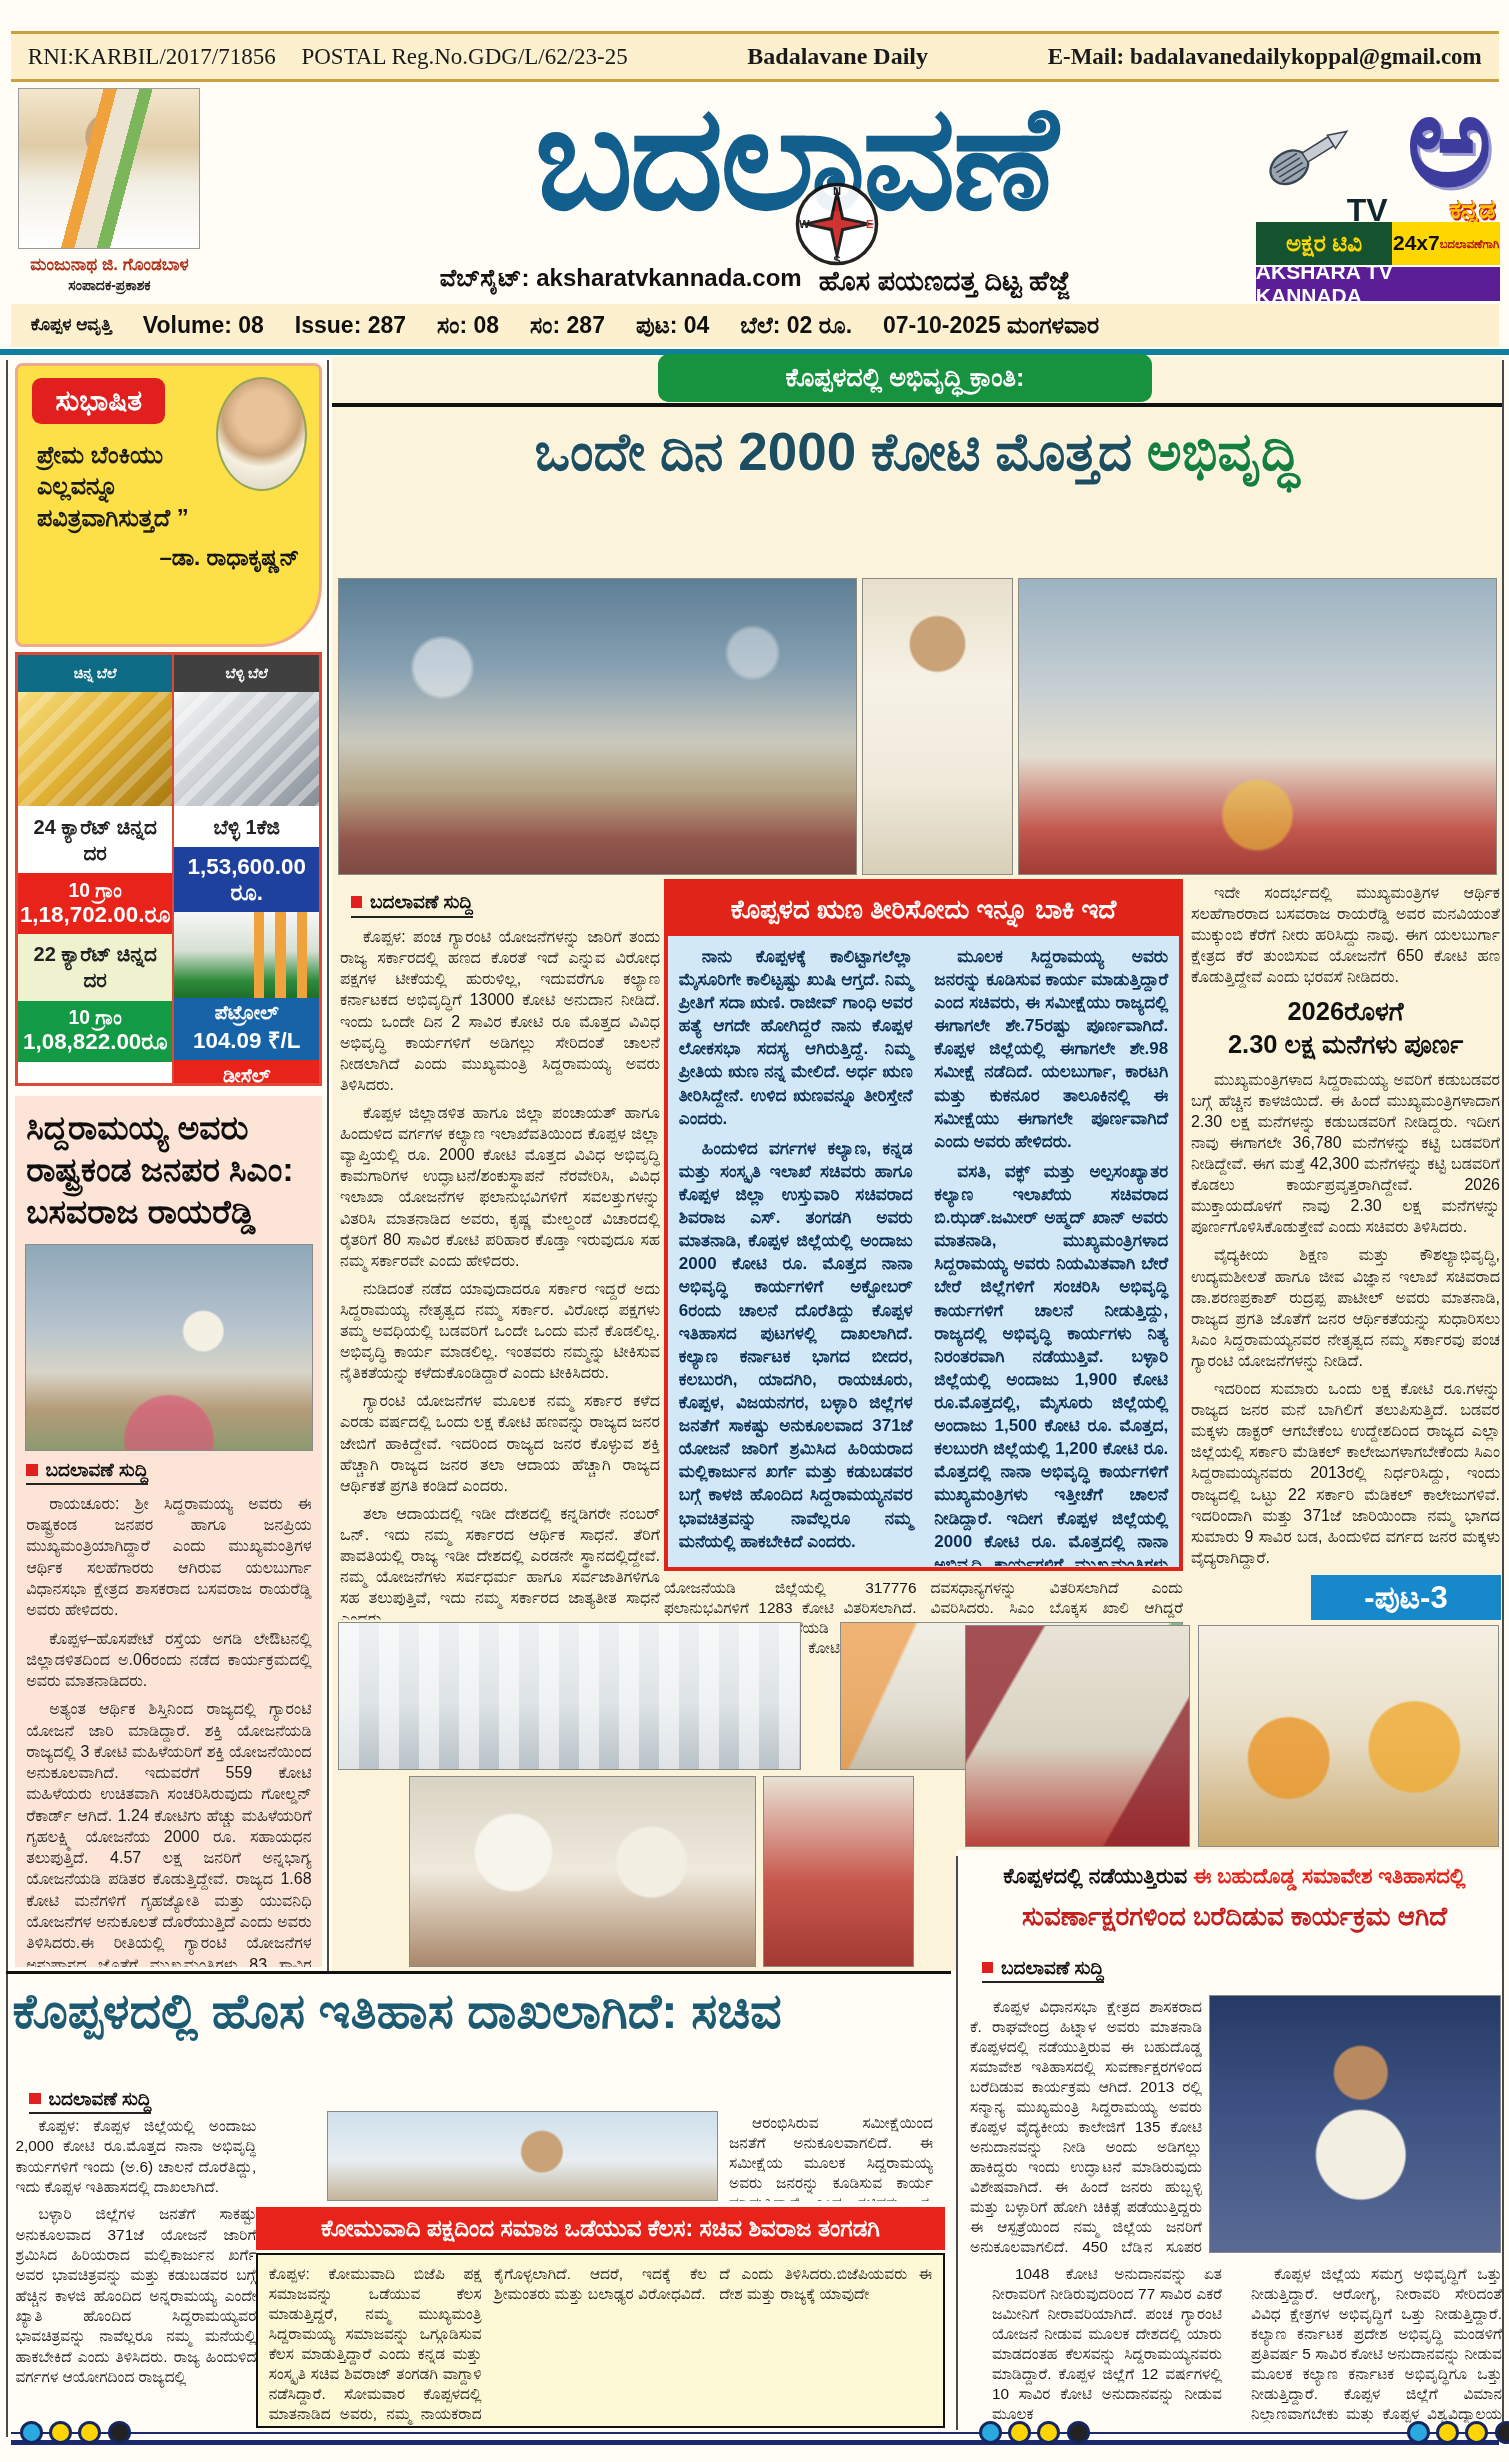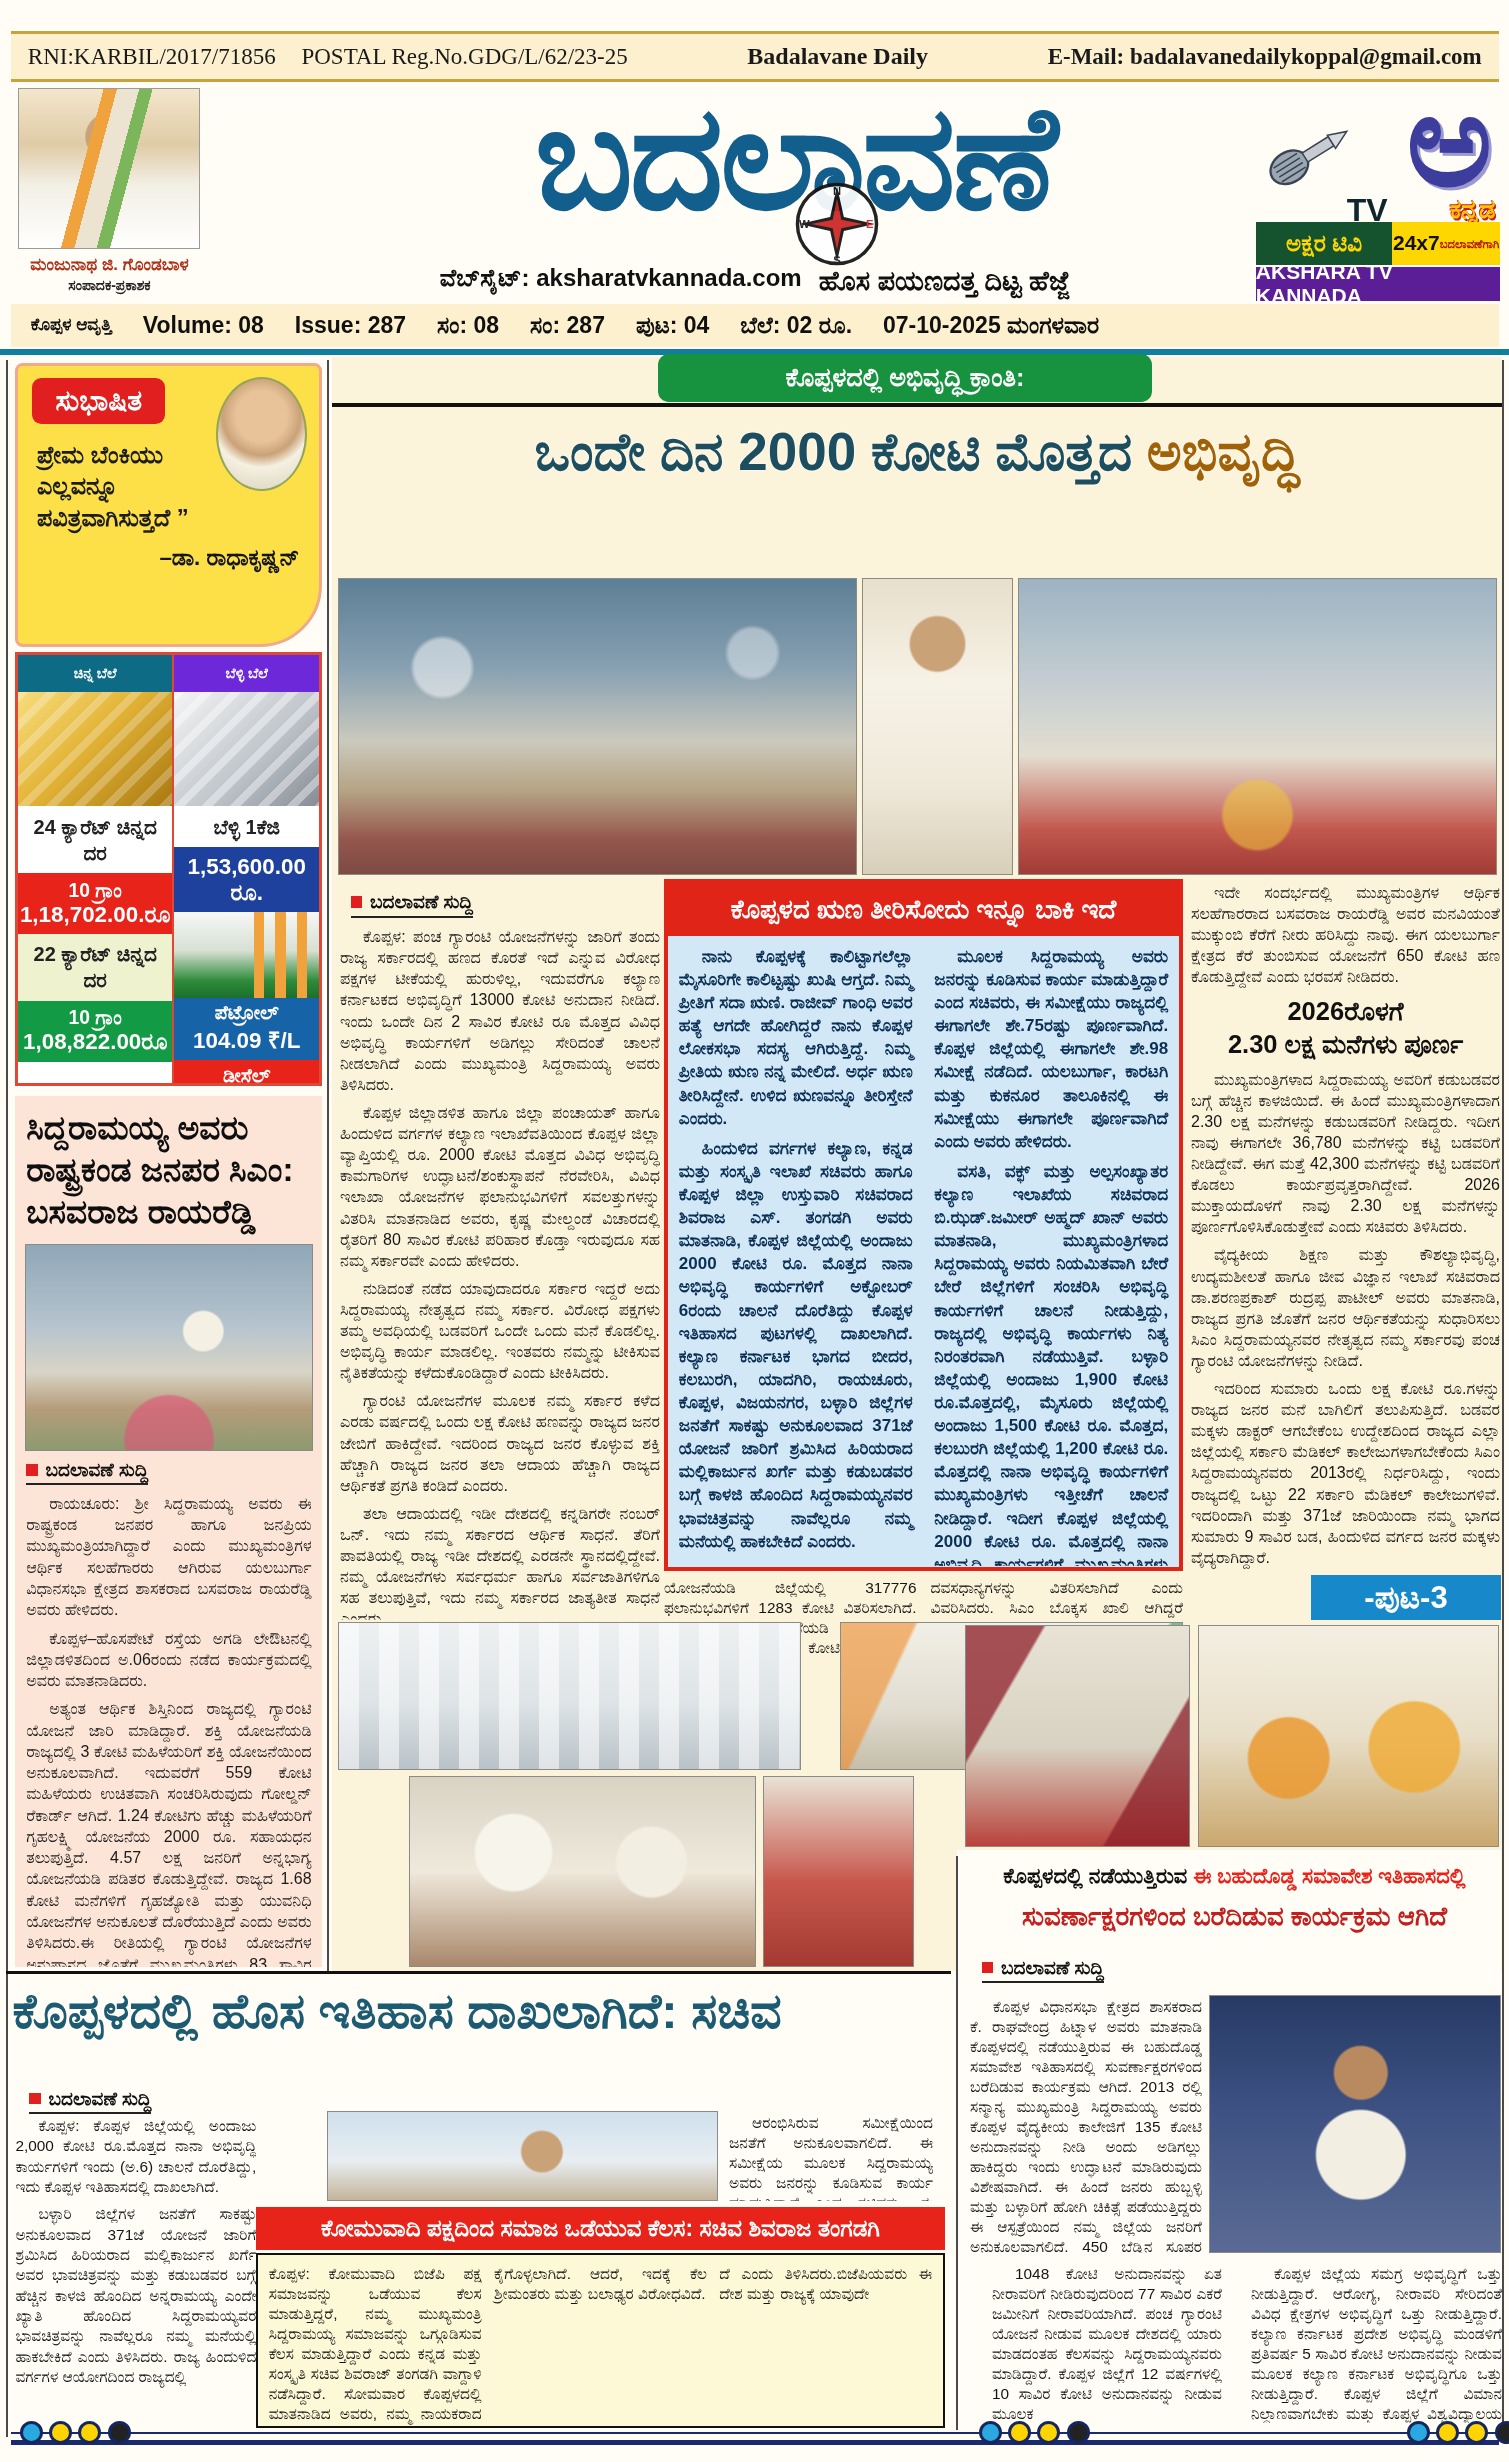"ಅಭಿವೃದ್ಧಿ" .hl1 .red { color: #a16207 -> #15803d }
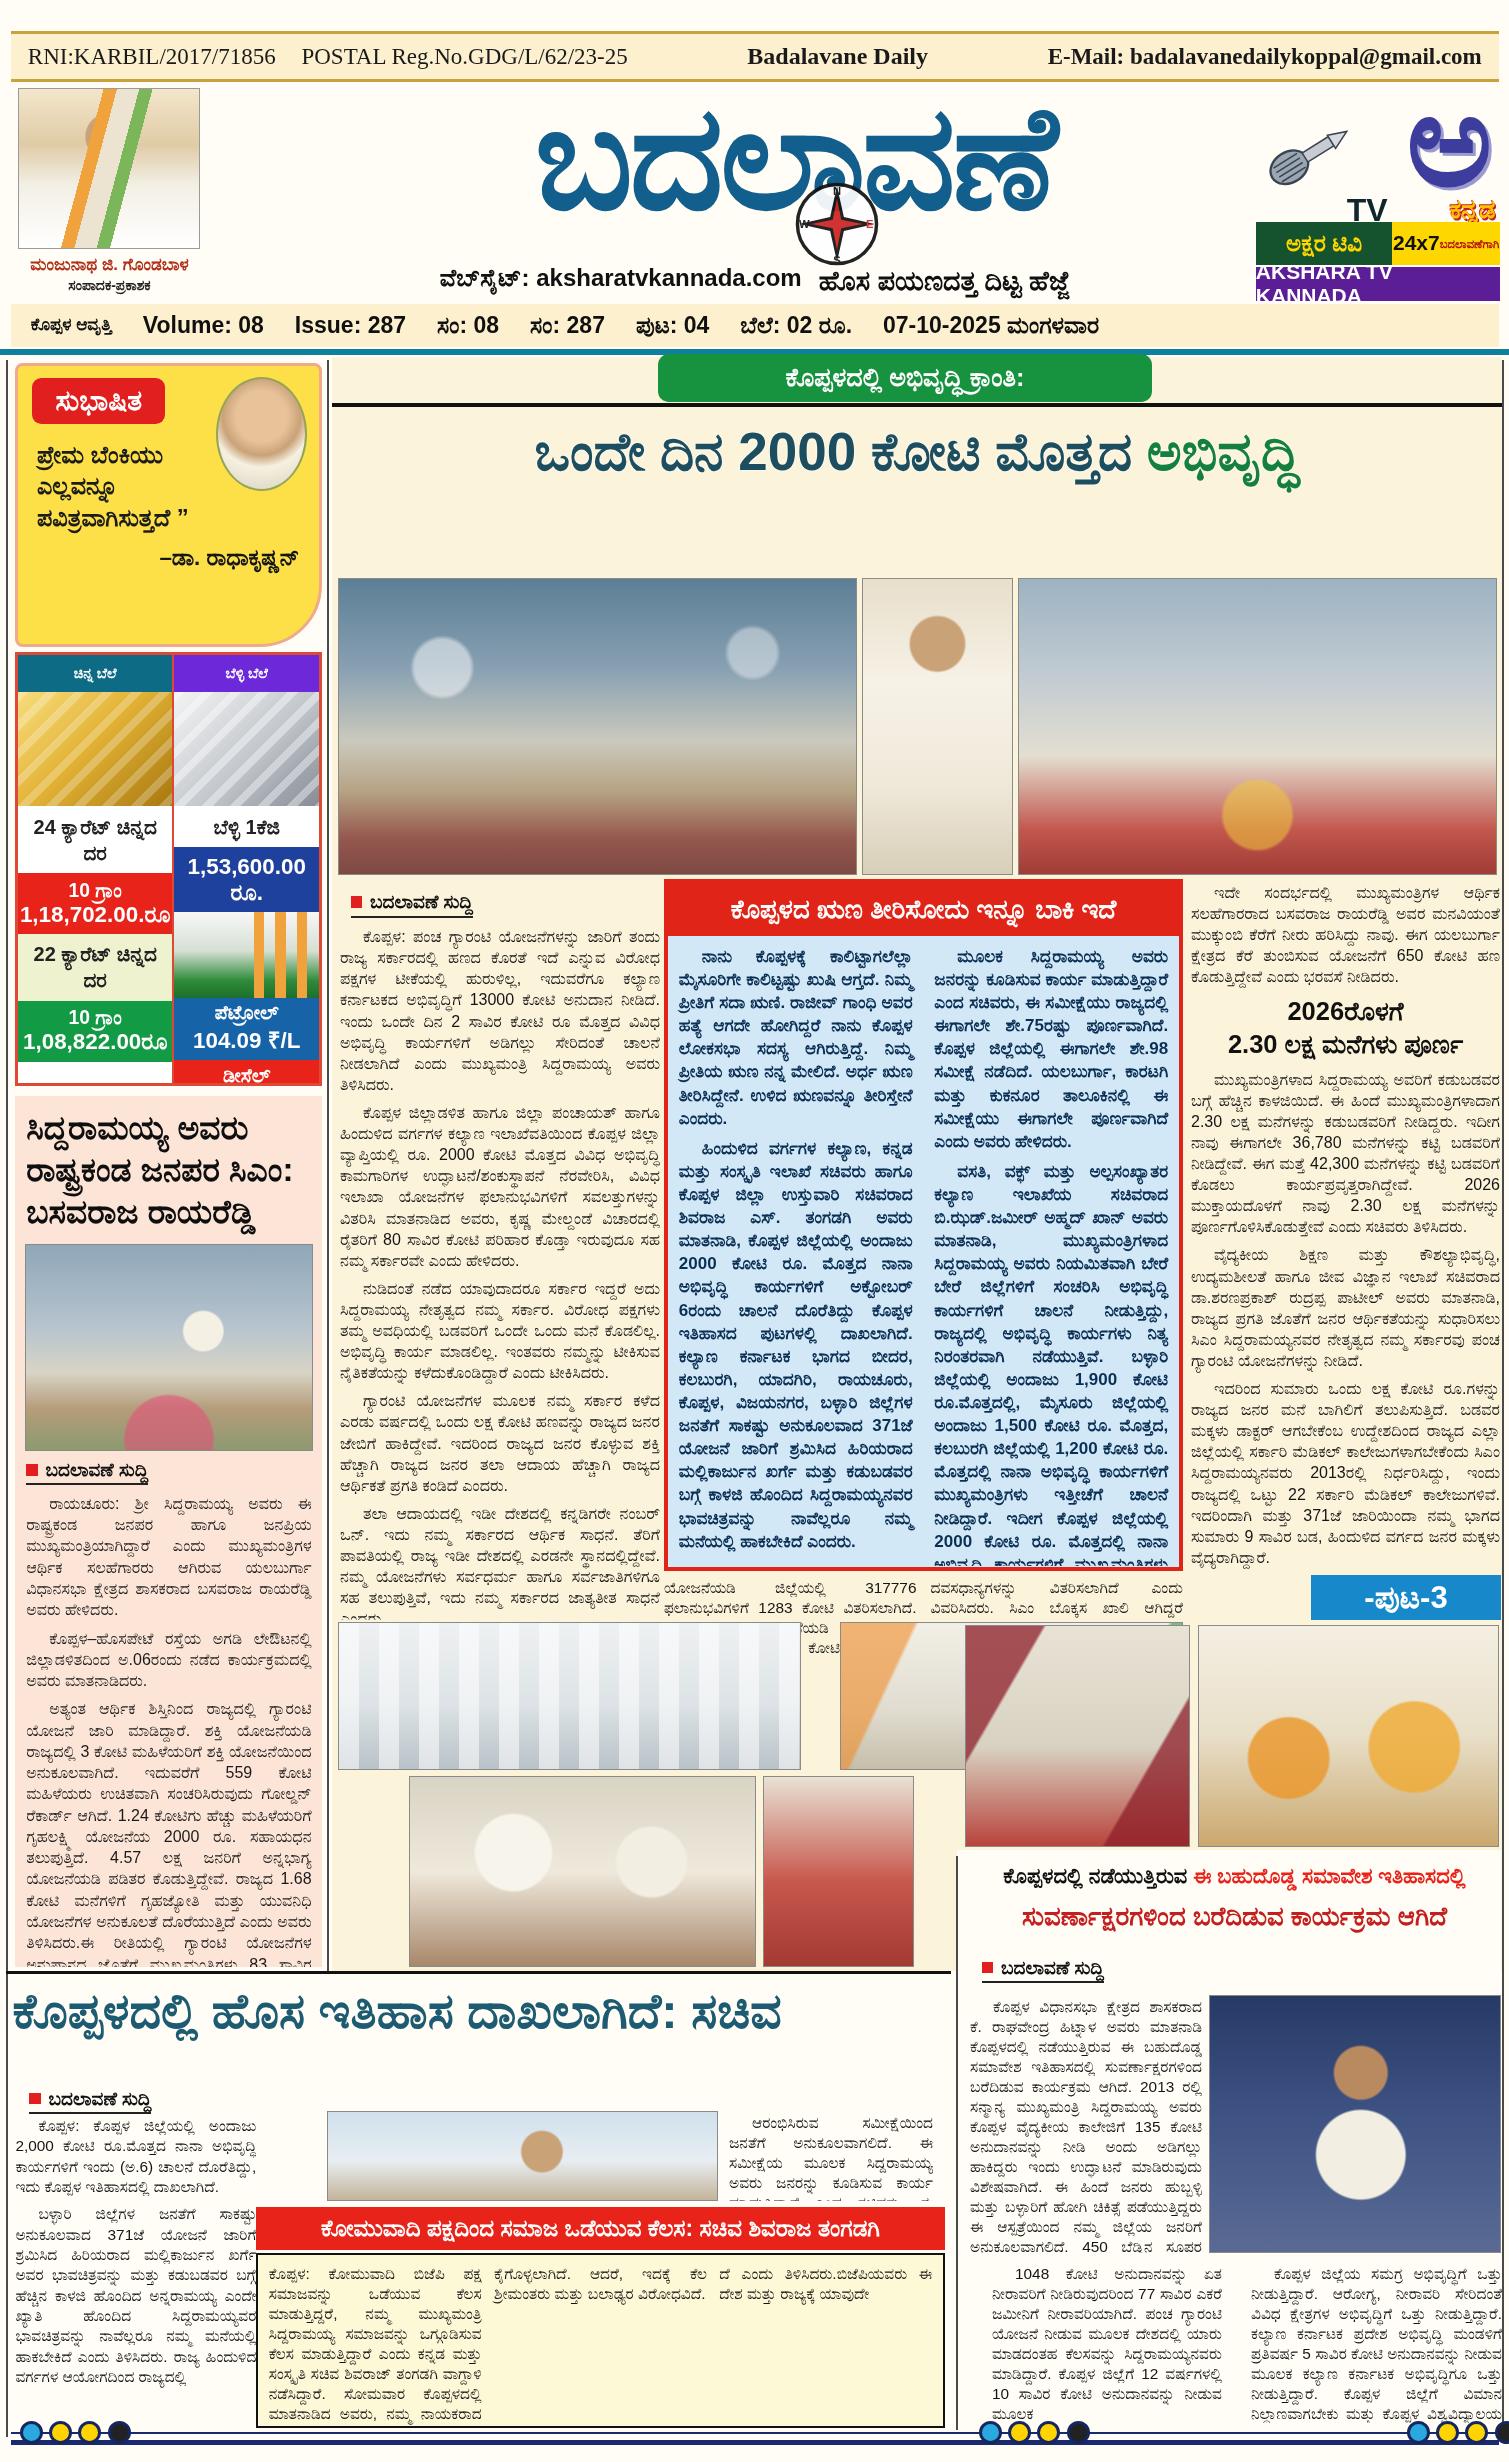"ಬೆಳ್ಳಿ ಬೆಲೆ" .silver .r-head { background: #6d28d9 -> #404040 }
